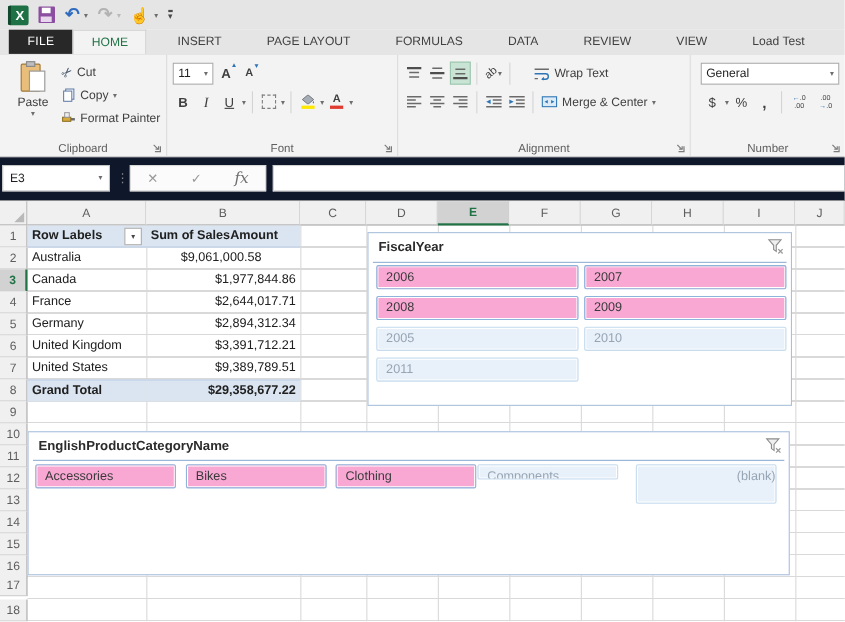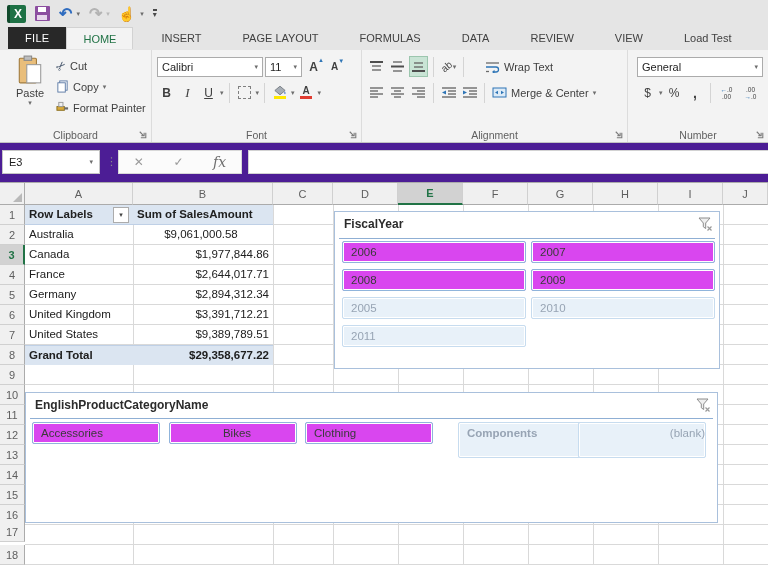"Calibri" div.combo { html: <div> <span>Calibri</span> <span>▾</span> </div> -> none }
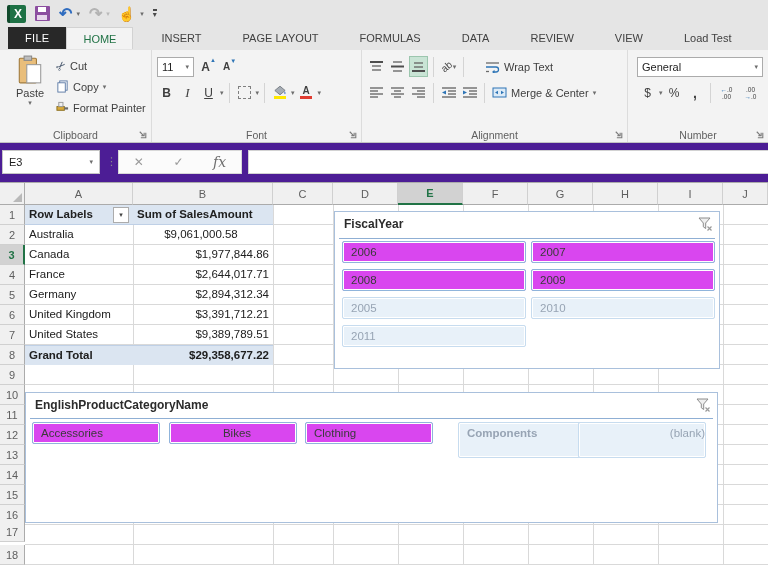"E3" .fbar { background: #4c1d95 -> #0f172a }
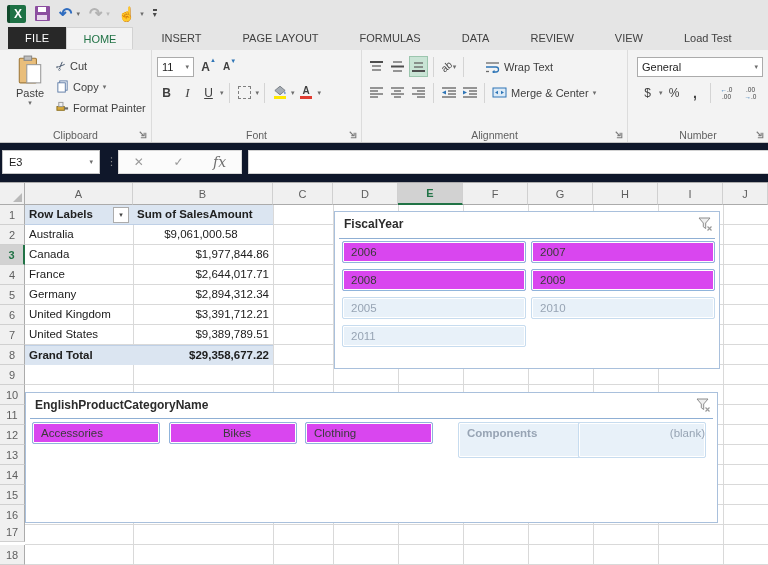"2006" .slc-btn.on { background: #d946ef -> #f9a8d4 }
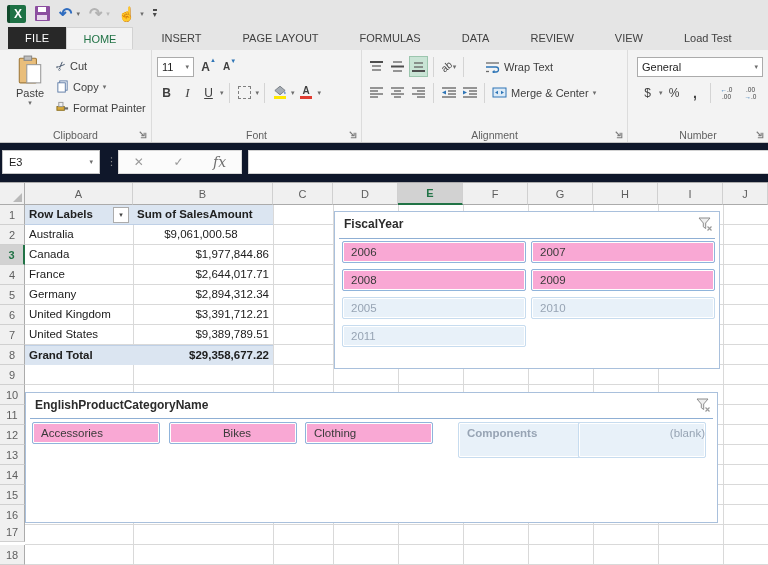"Bikes" div.slc-btn { text-align: center -> none }
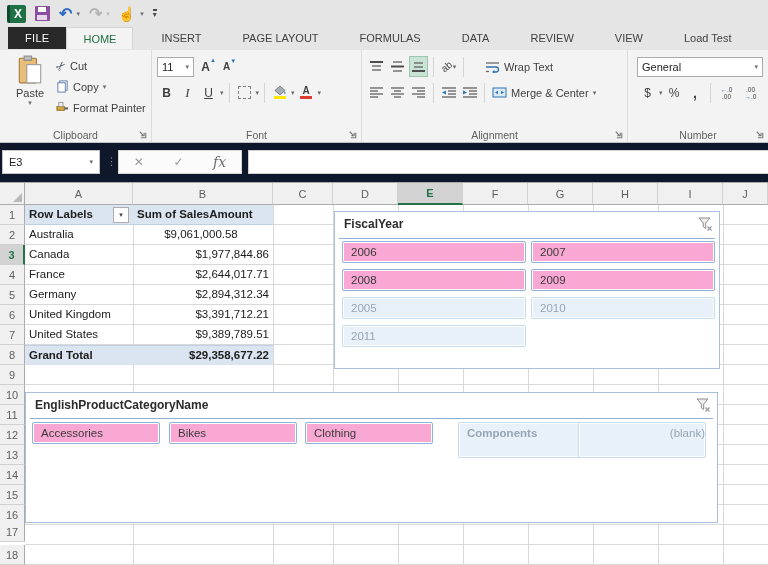"Components" div.slc-btn { font-weight: bold -> none; height: 36px -> 14px; left: 432px -> 408px }
